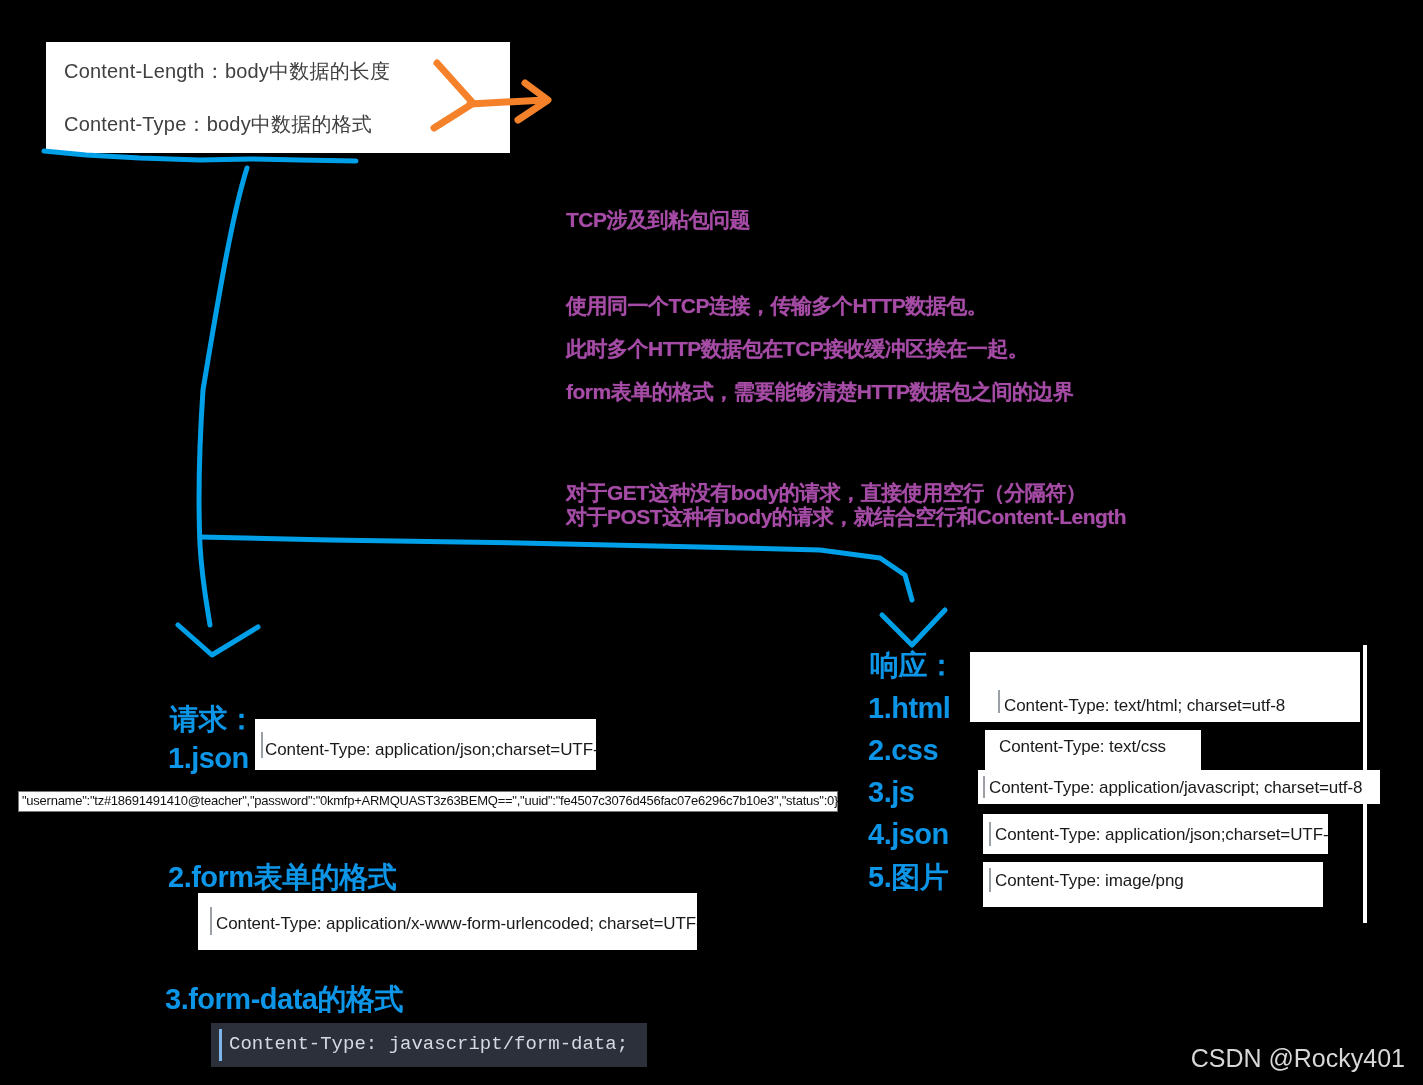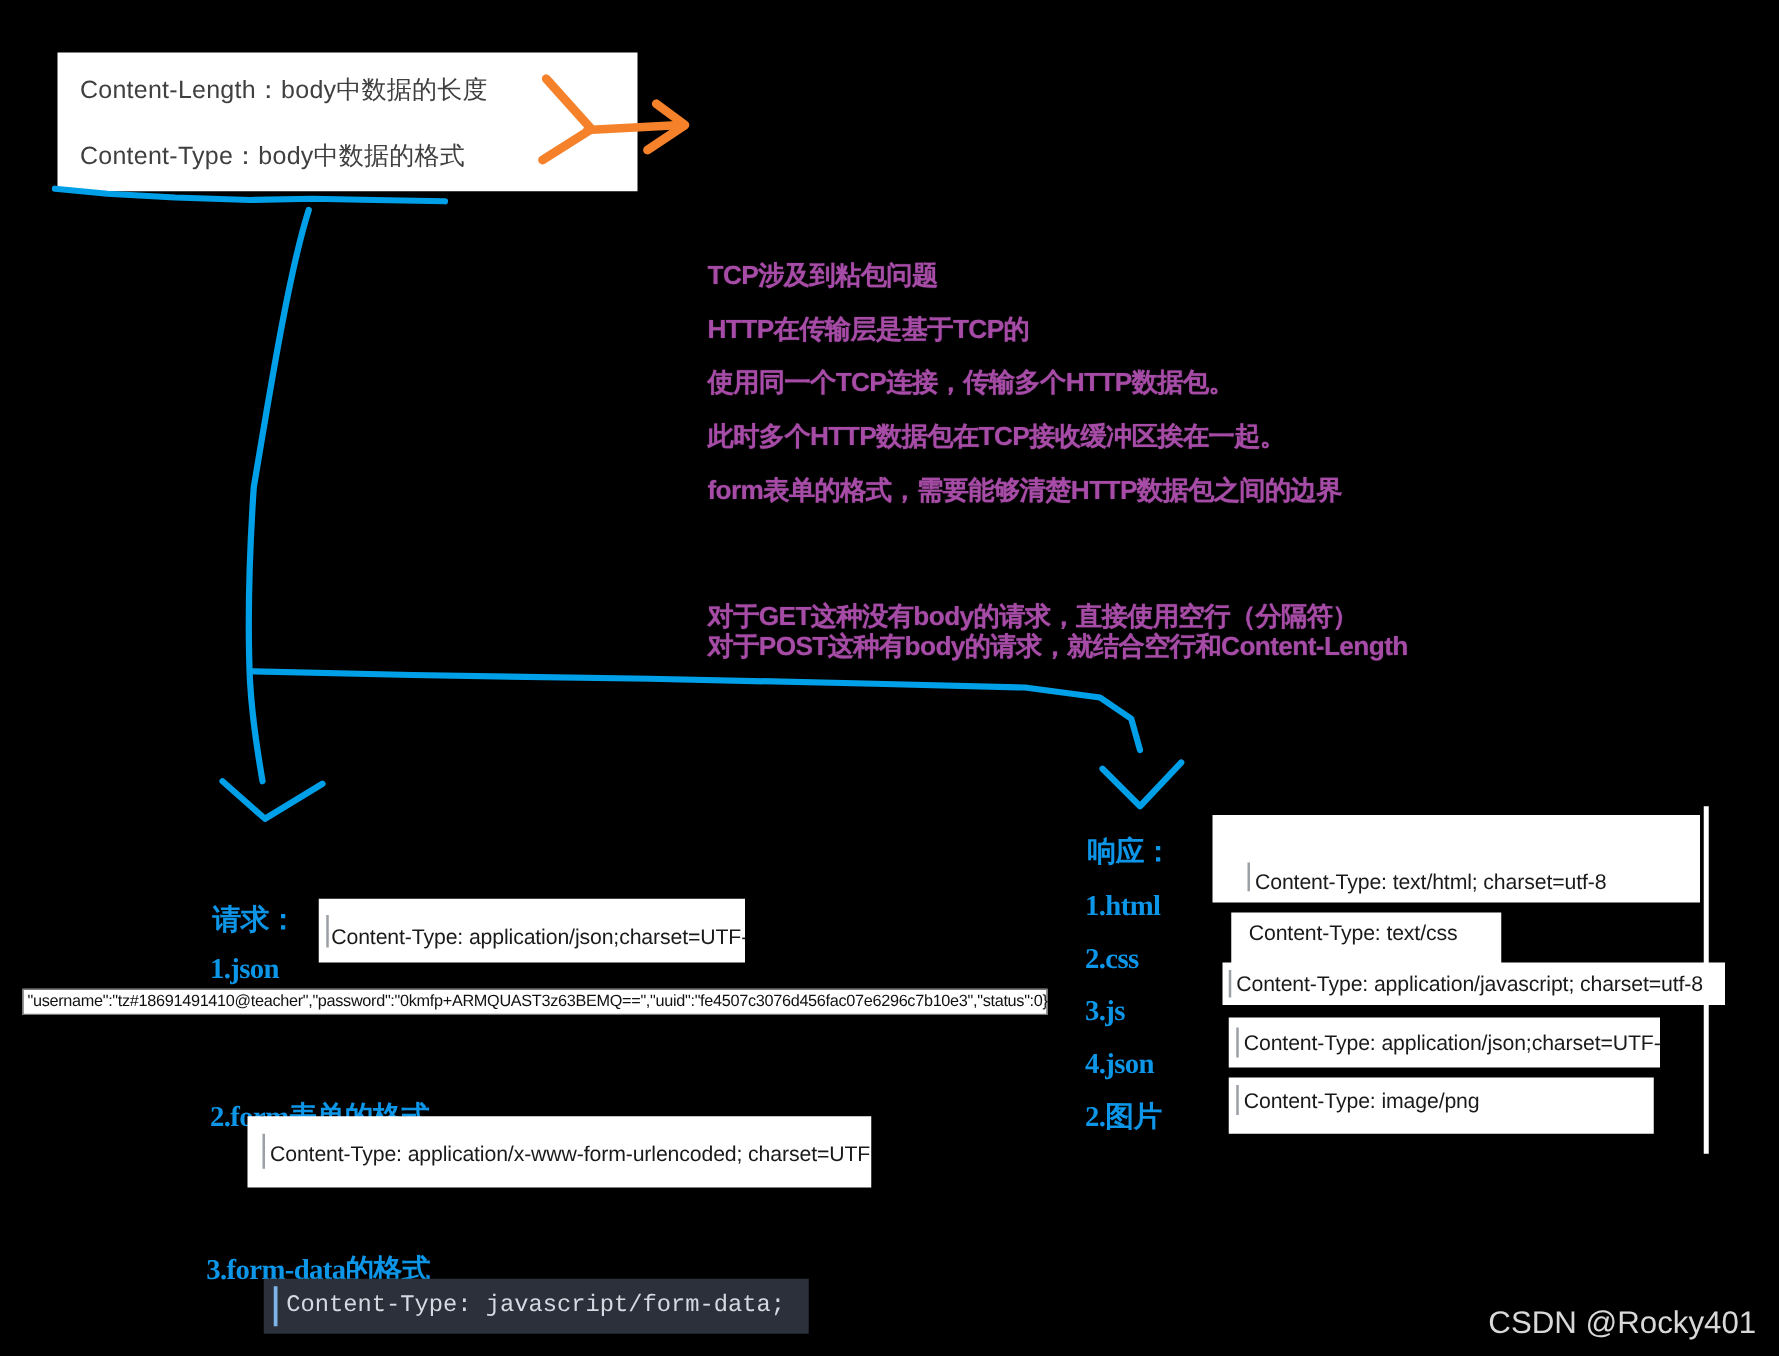"HTTP在传输层是基于TCP的" div.abs { html: <div>HTTP在传输层是基于TCP的</div> -> none }
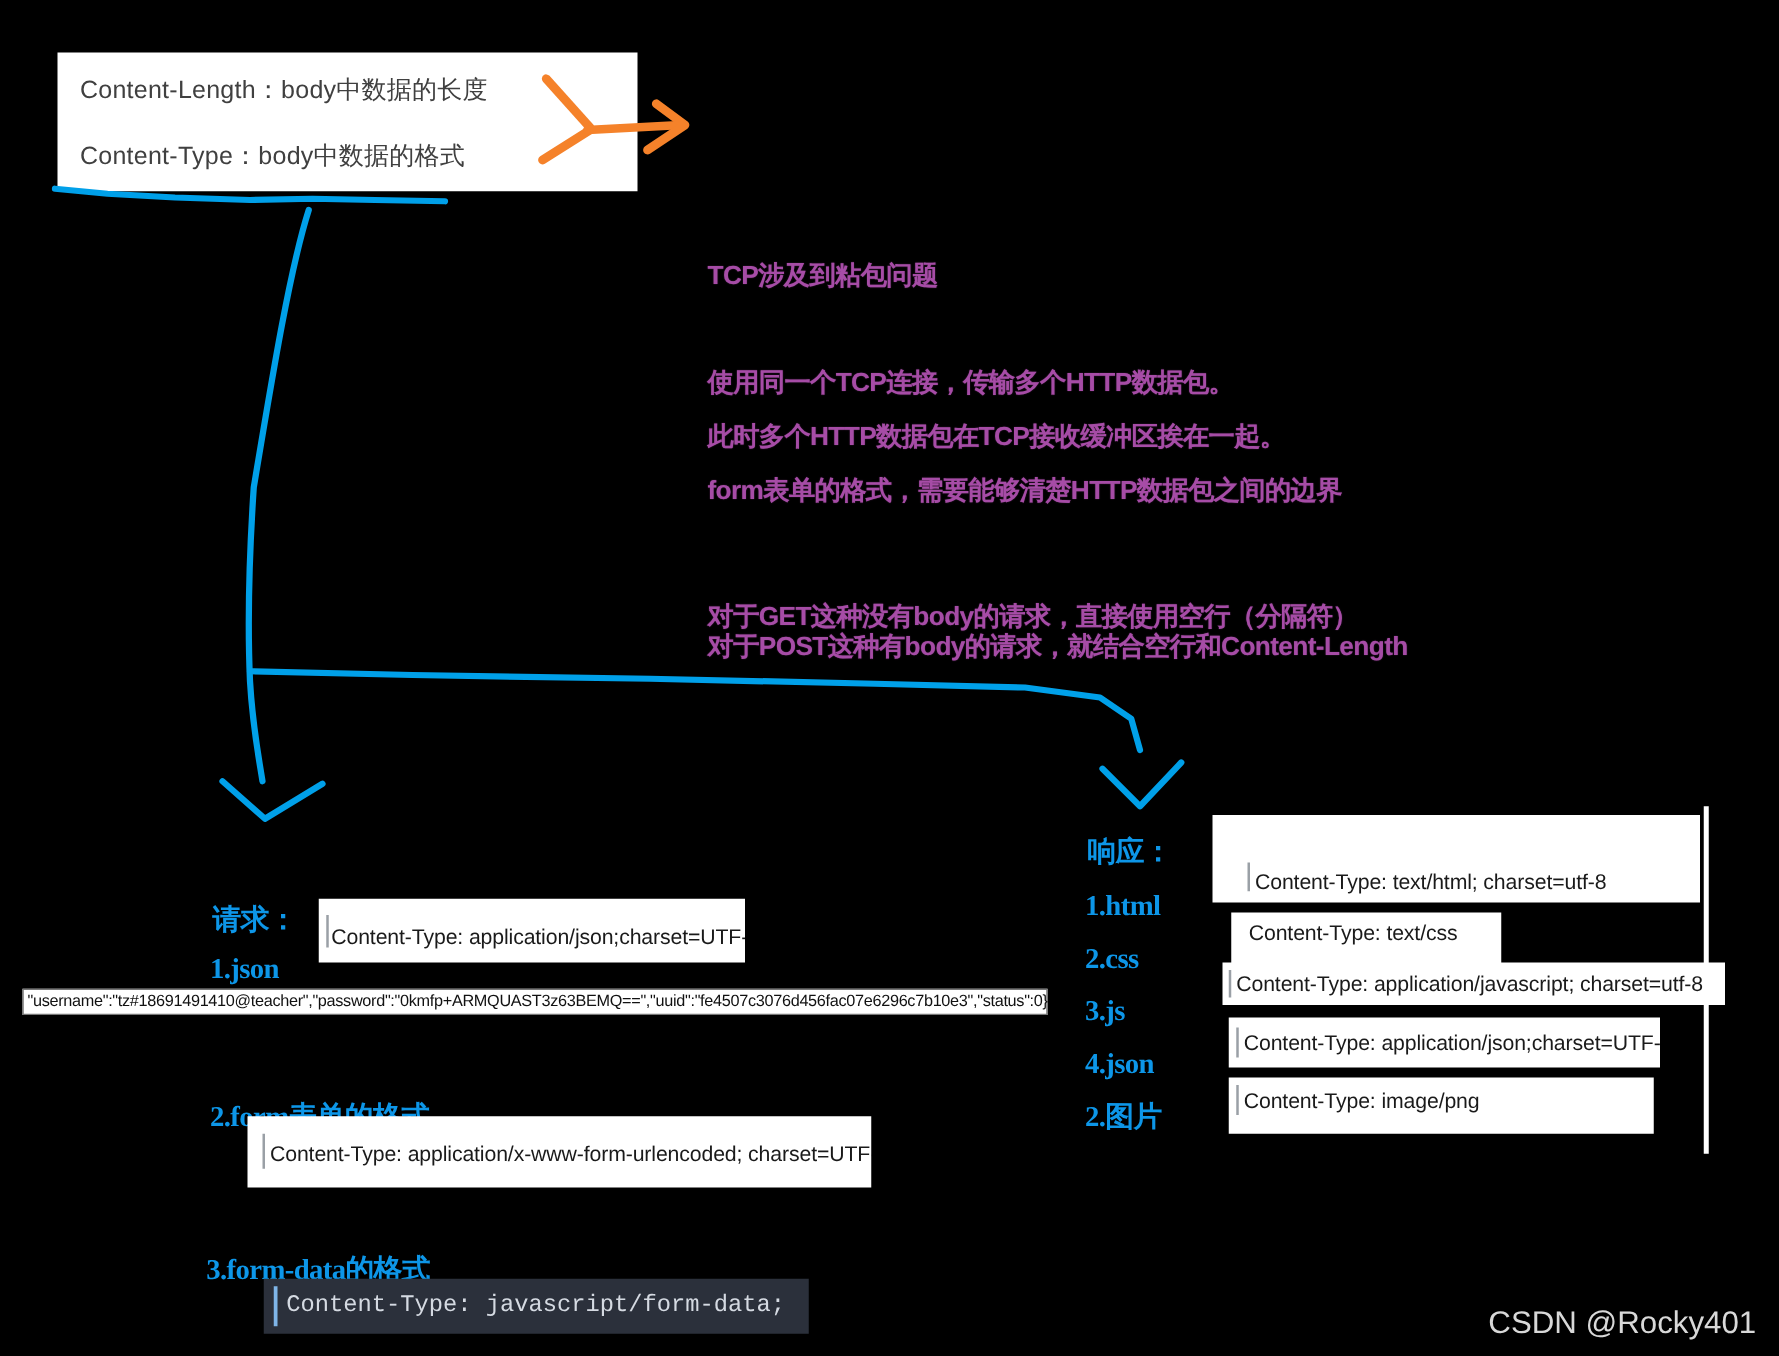"响应：" .blue-label { font-family: Liberation Serif, serif -> Liberation Sans, sans-serif; font-size: 23px -> 29px; margin-top: 20px -> none }
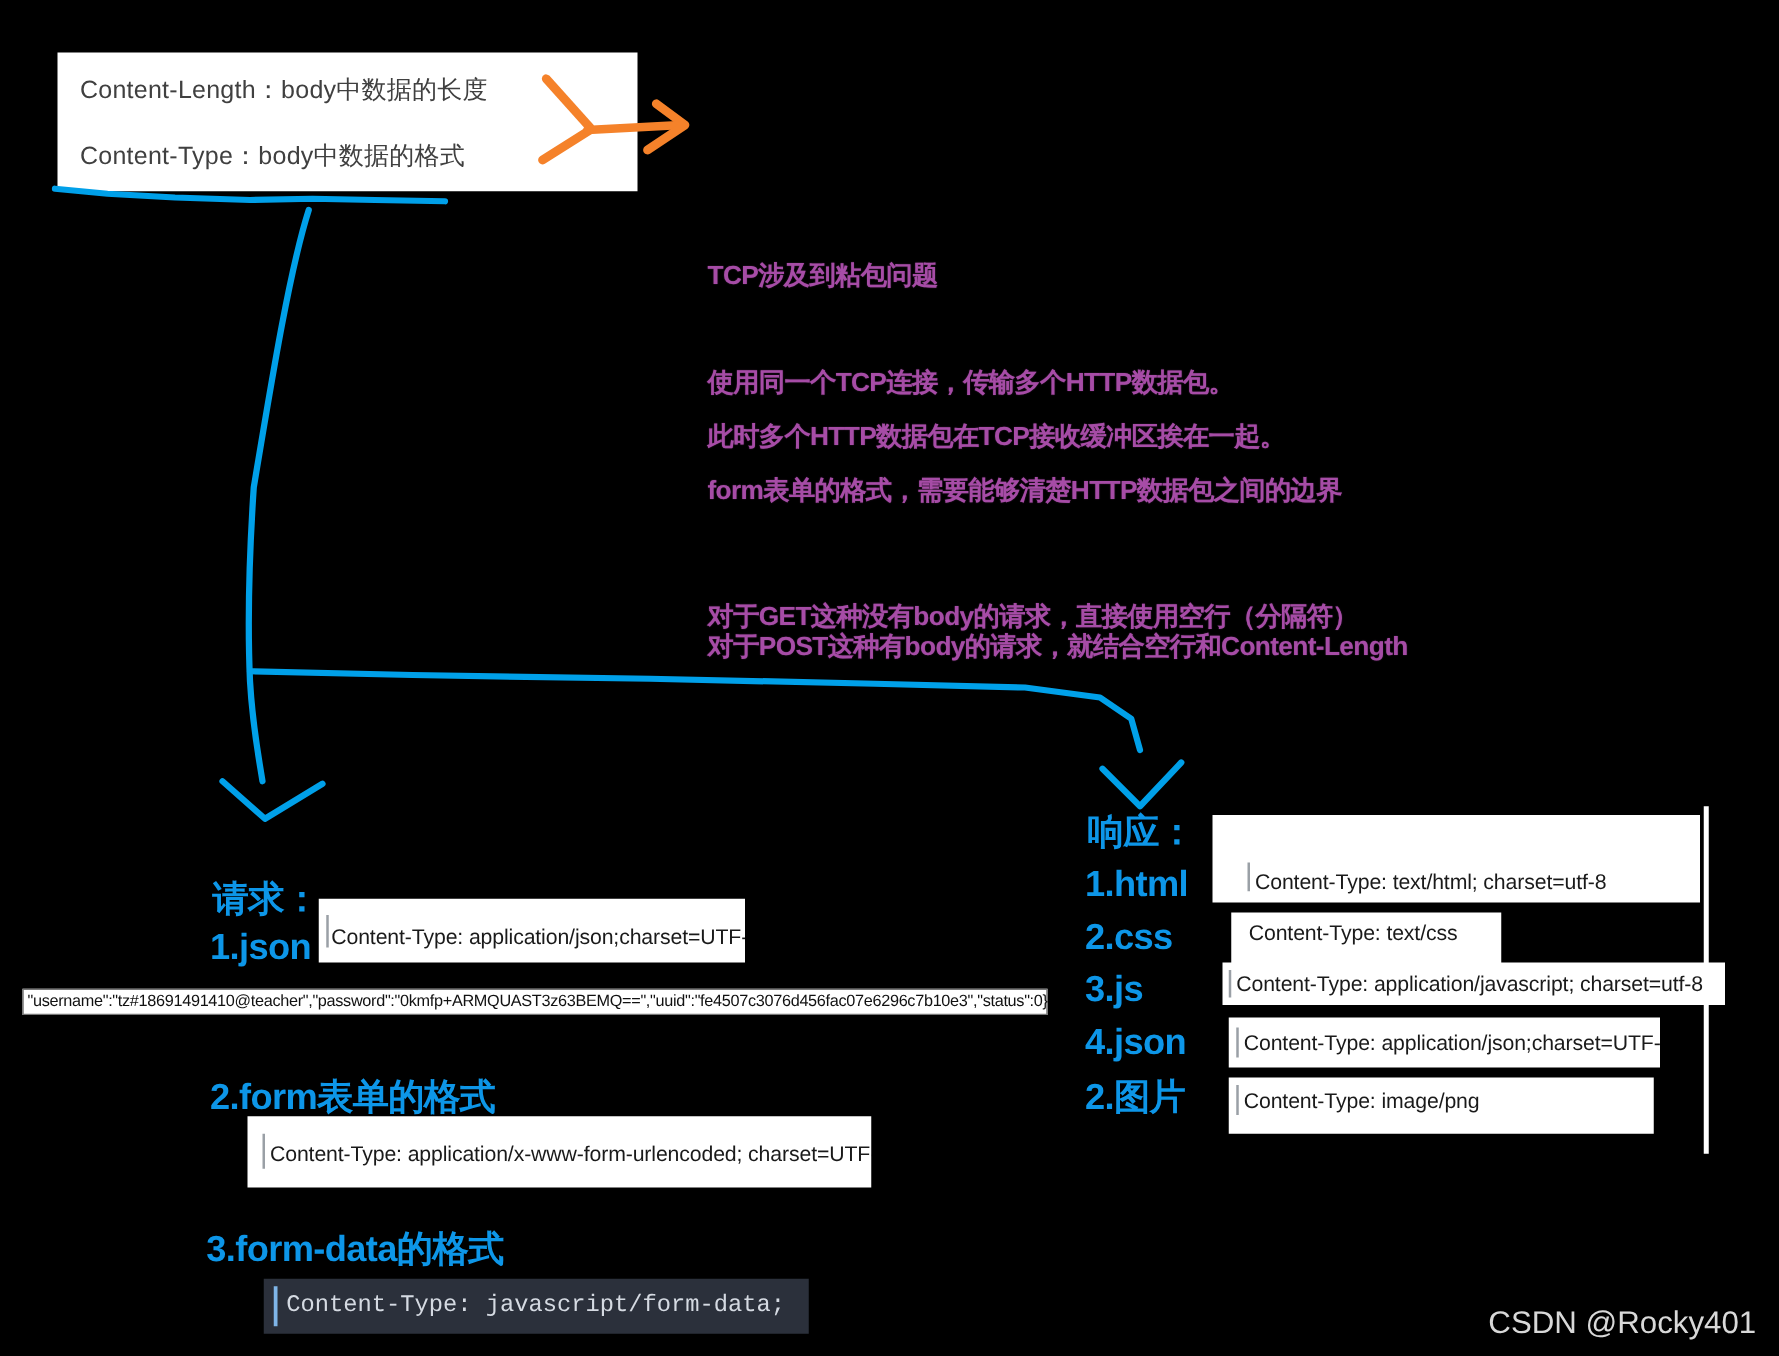"2.图片" div.abs { text: 2 -> 5 }
